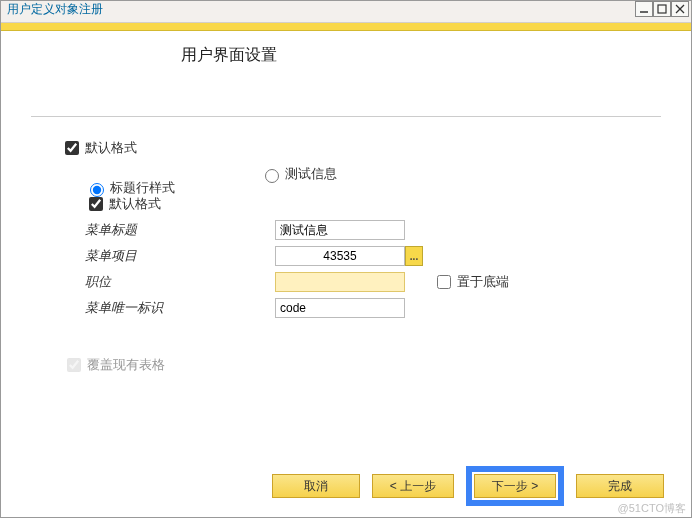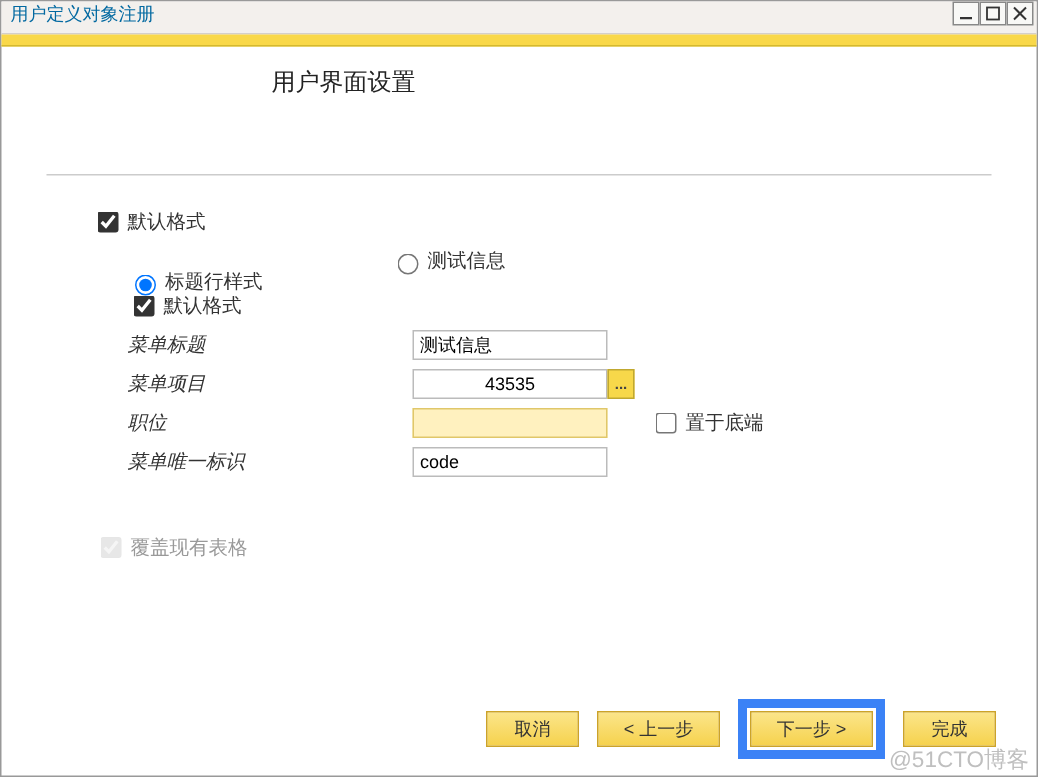"取消" .btn { width: 62px -> 88px }
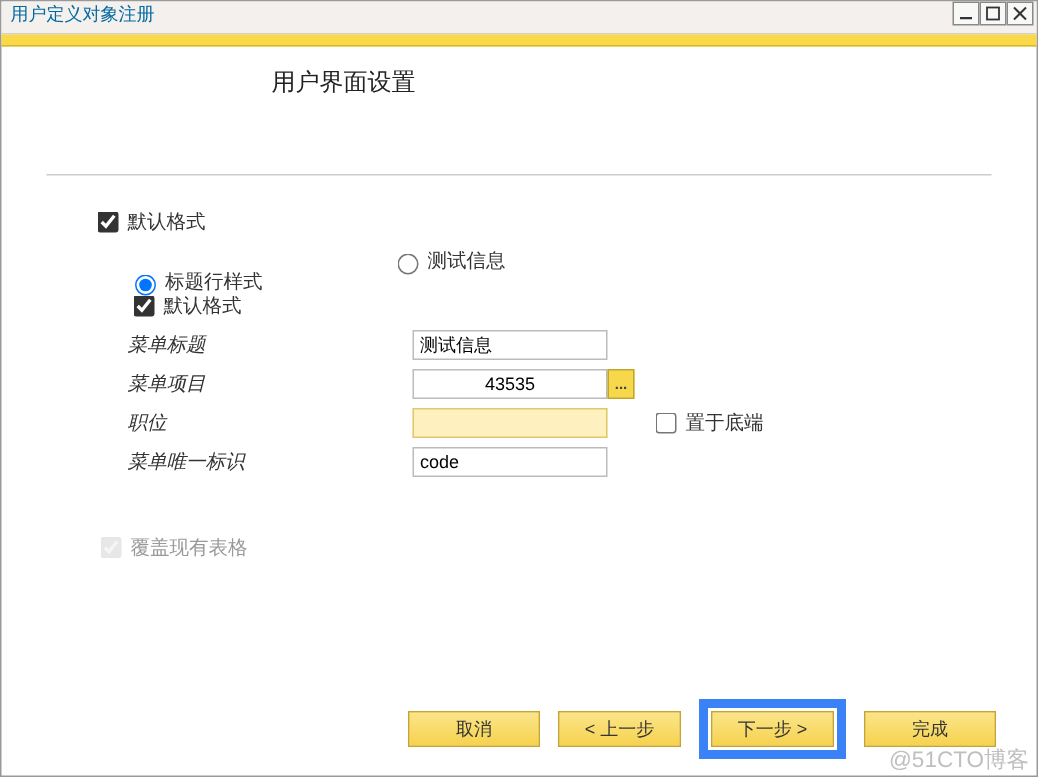"@51CTO博客" .watermark { font-size: 15px -> 11px }
